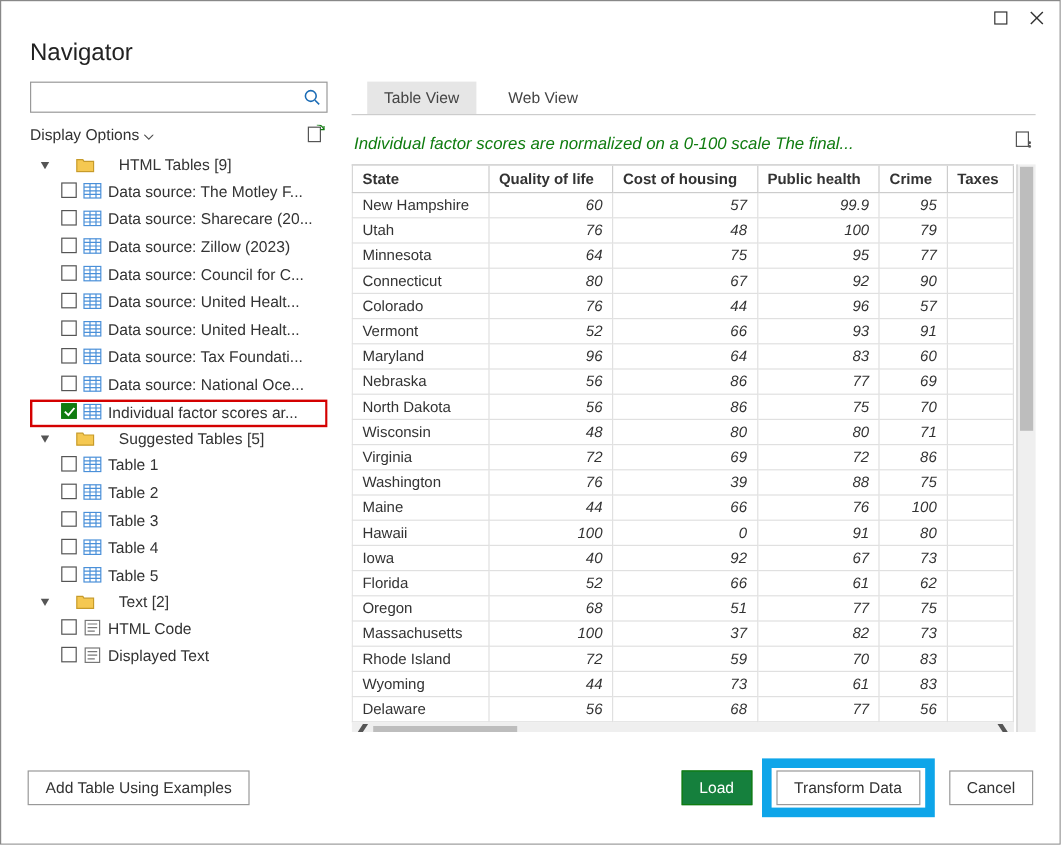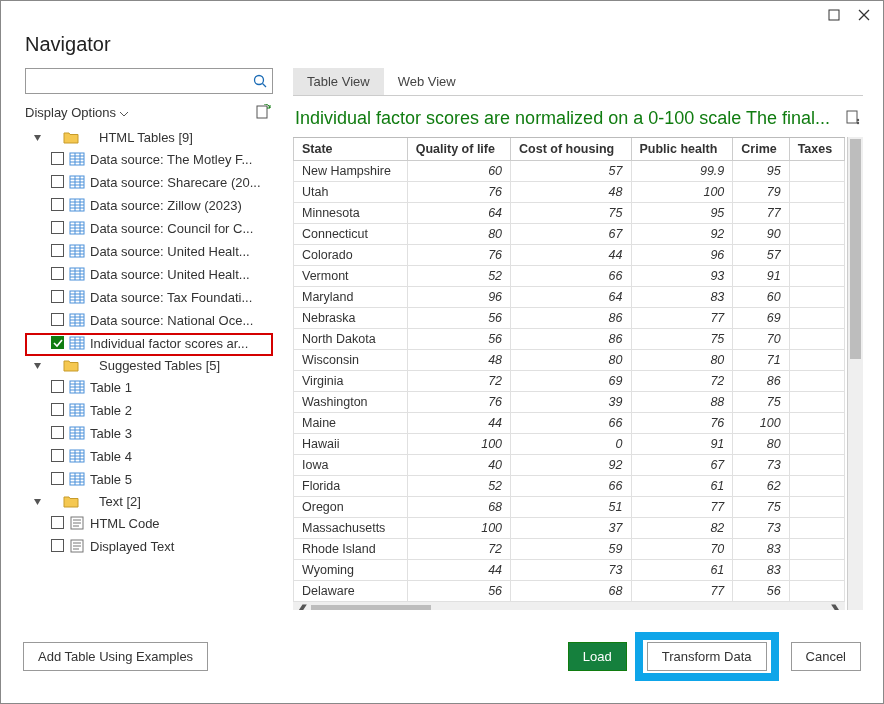"Table View" .tab { margin-left: none -> 13px }
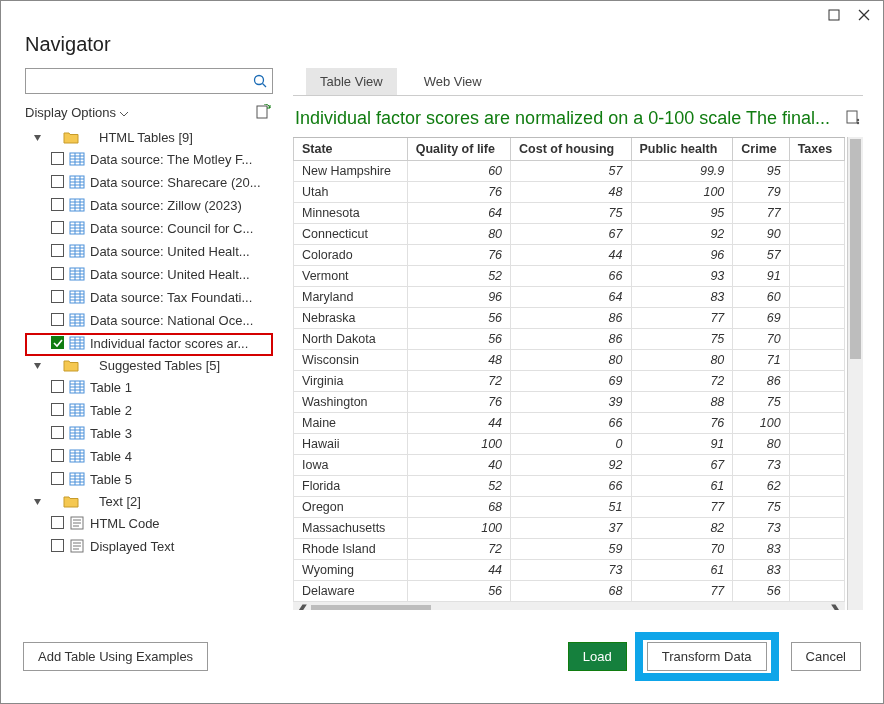"Individual factor scores are normalized" .preview-title { font-size: 18px -> 14px; font-style: none -> italic }
